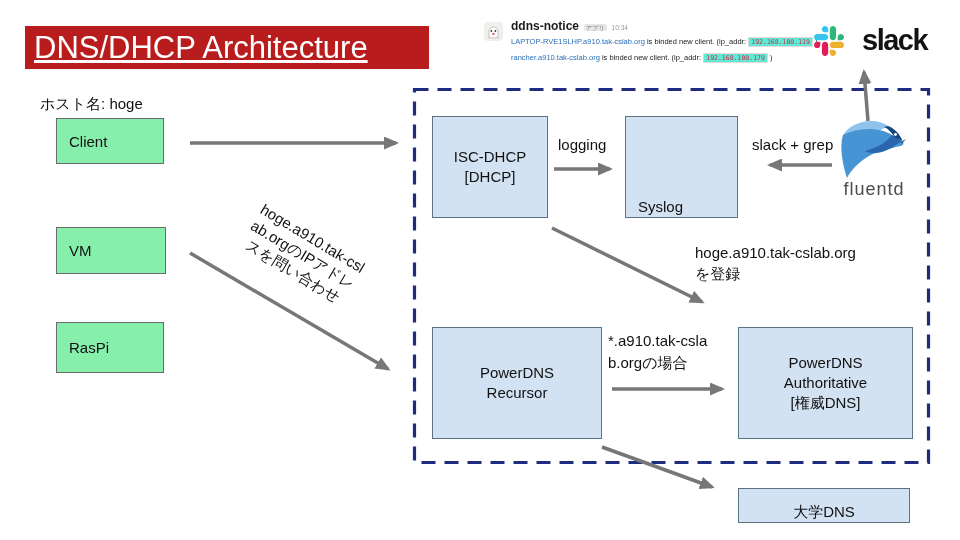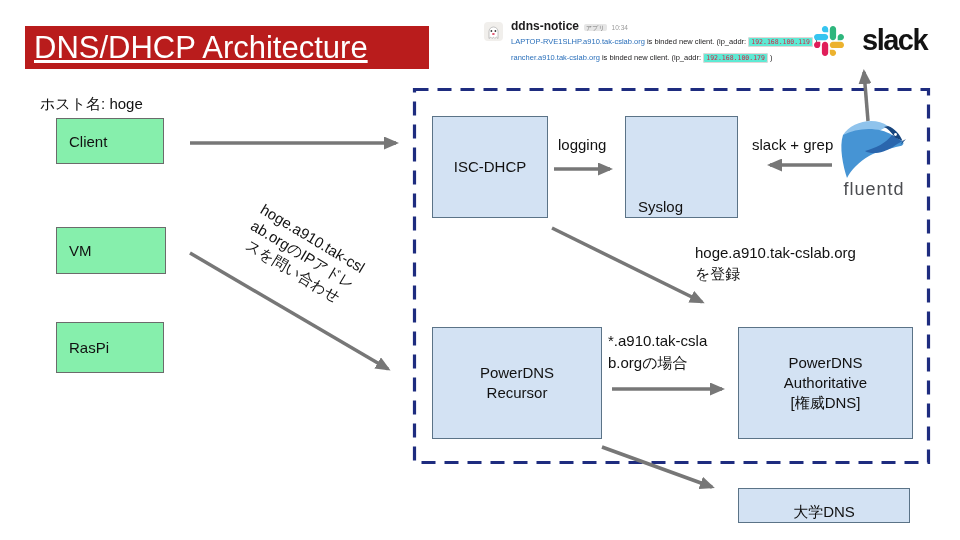"[DHCP]" div { html: none -> <div>[DHCP]</div> }
